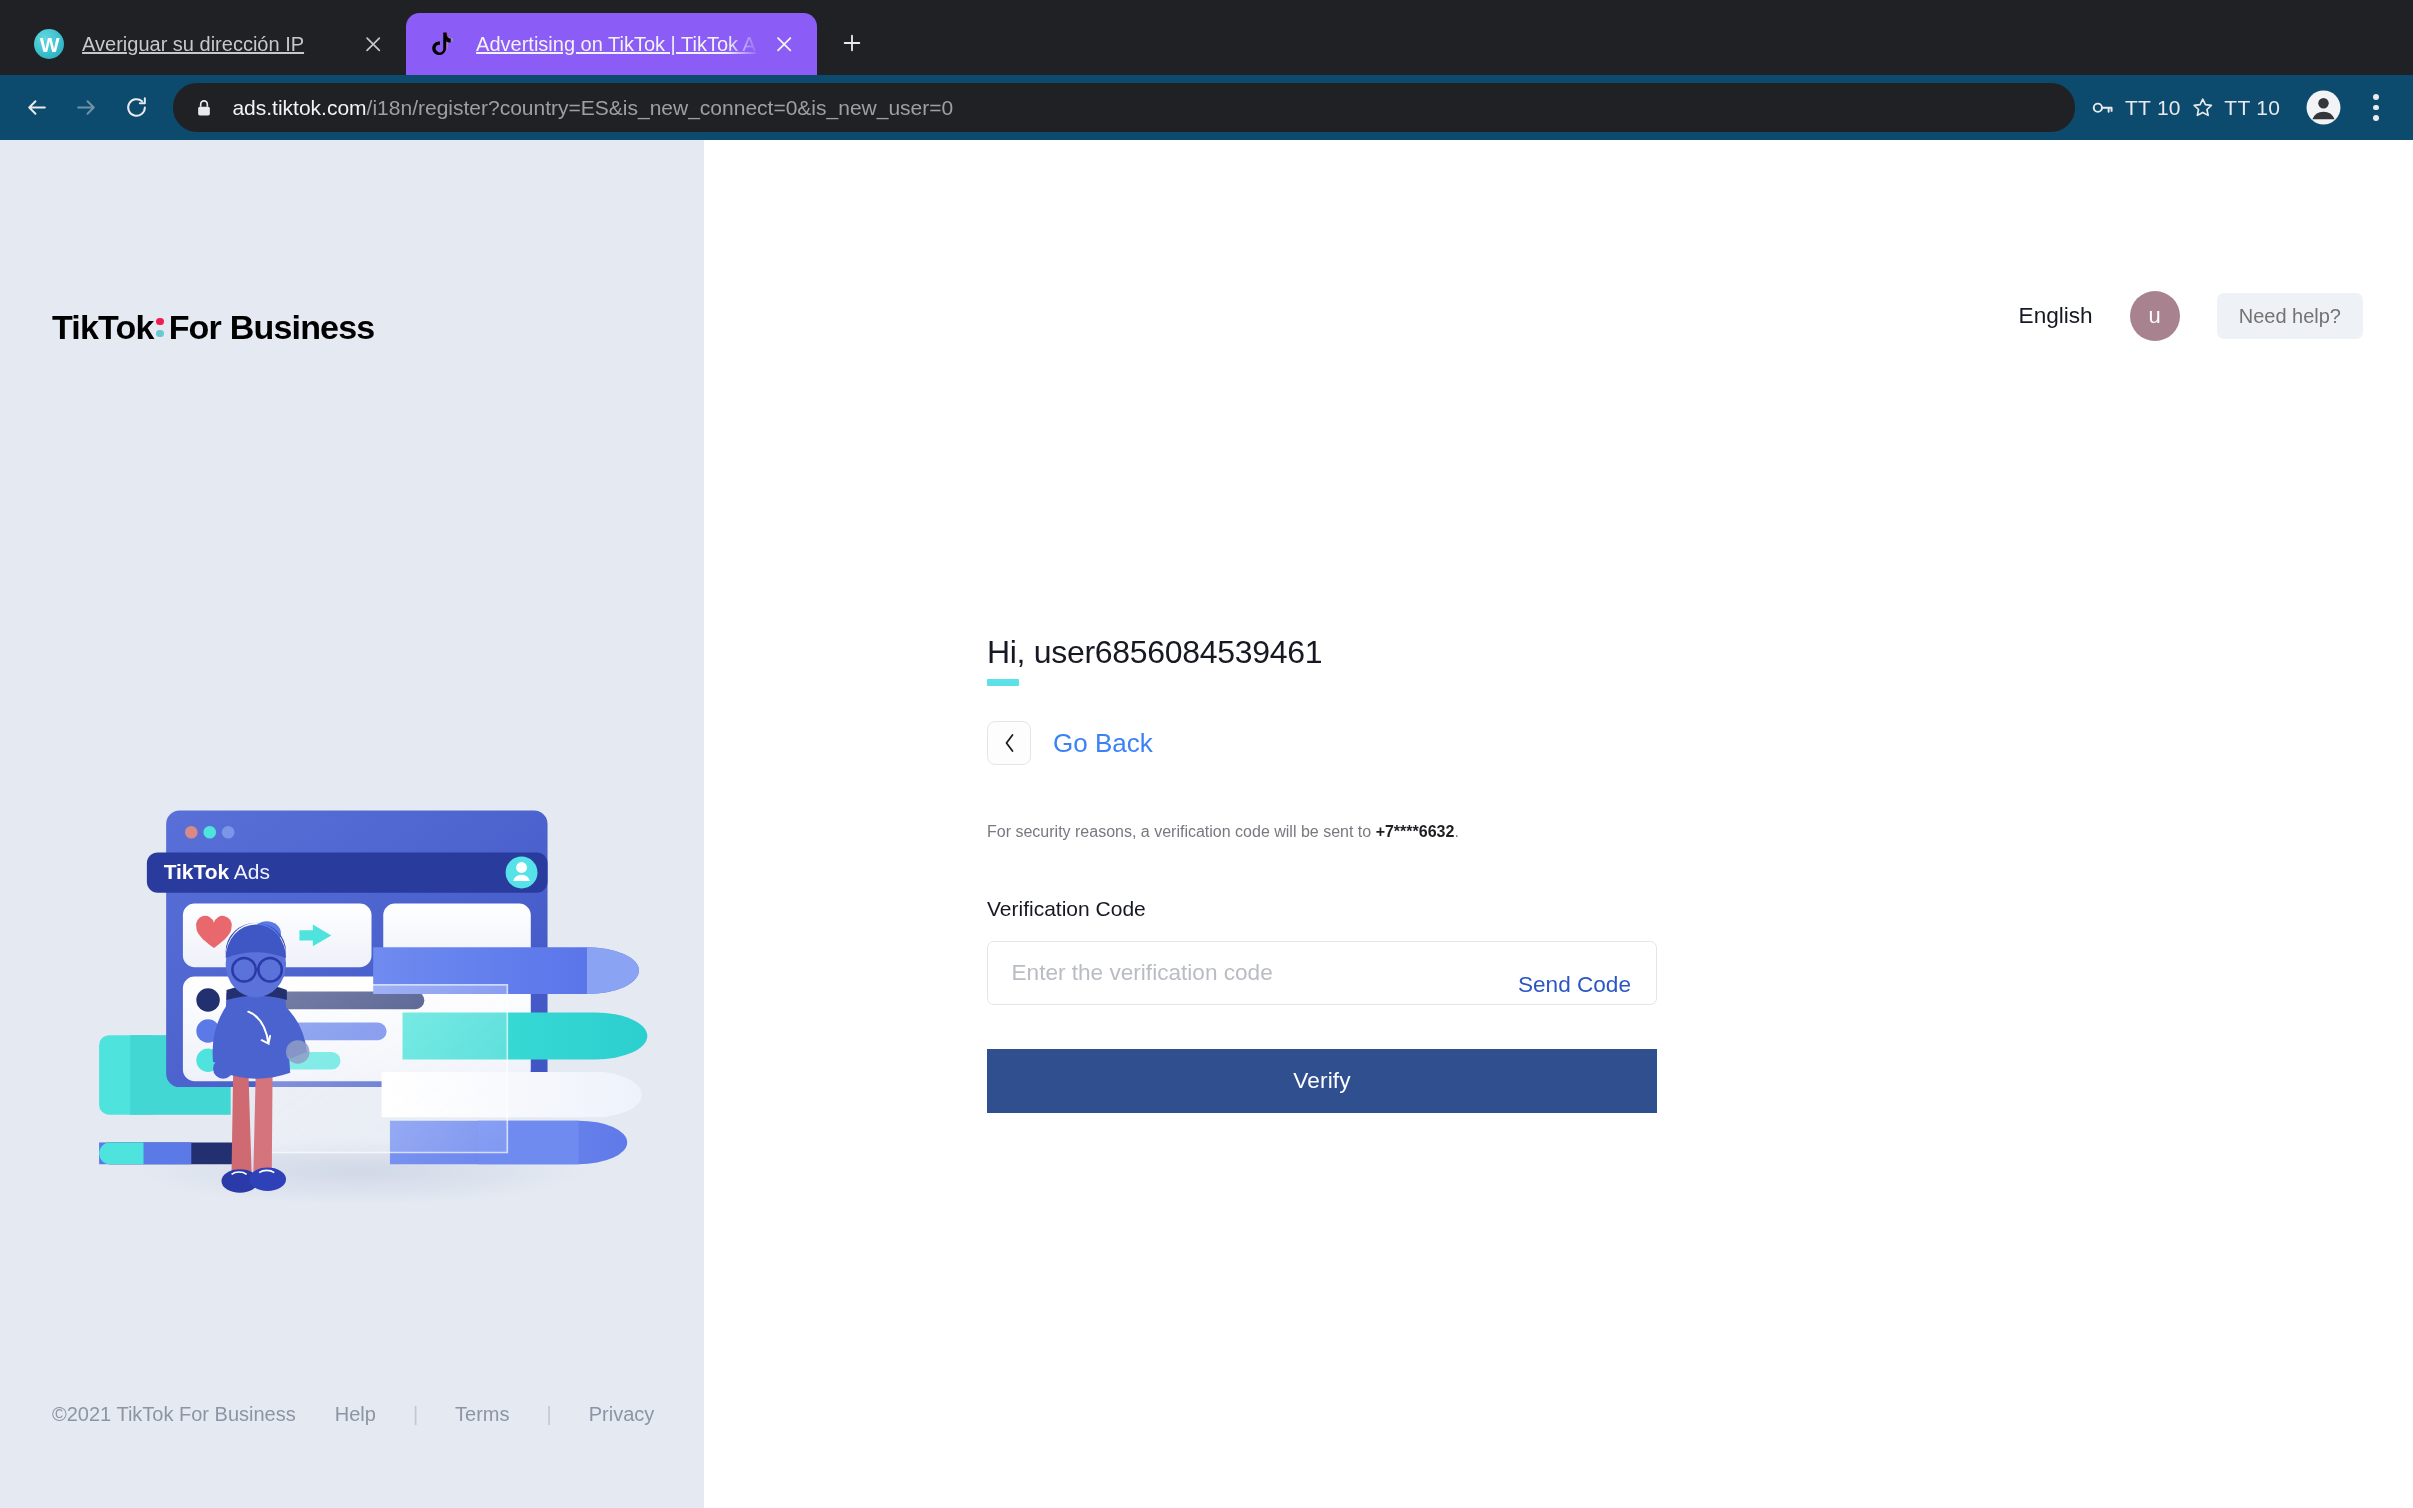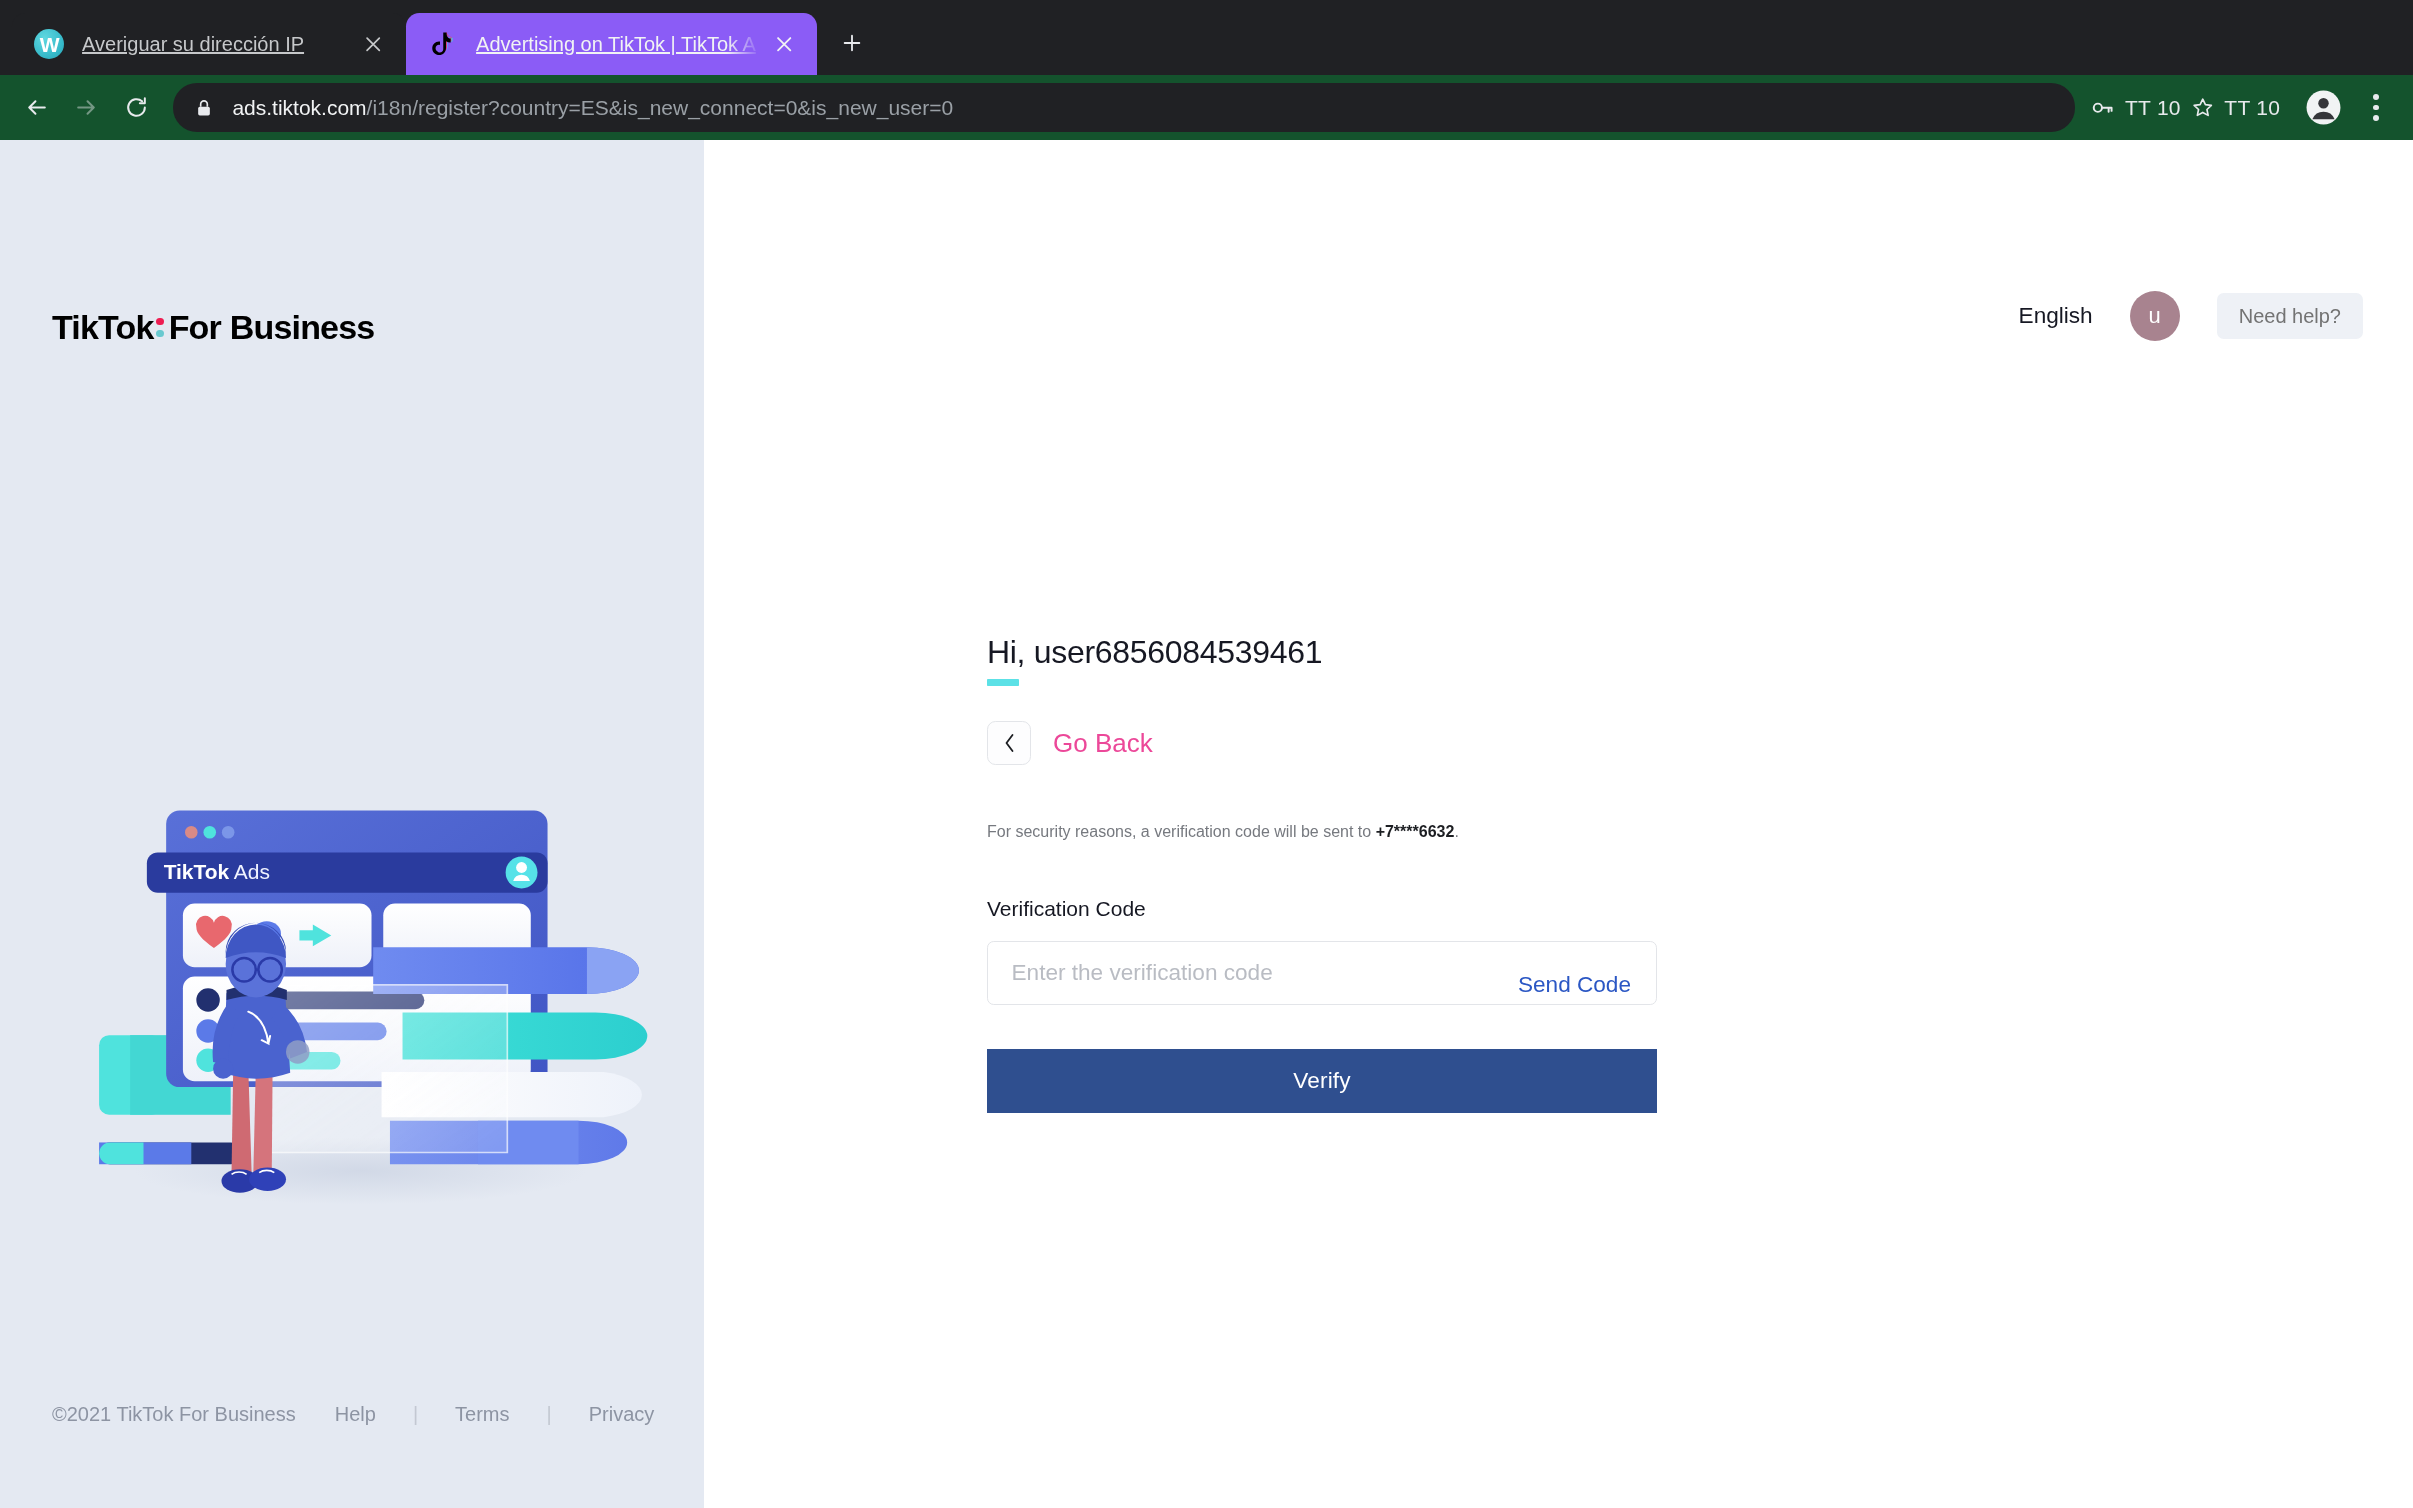"ads.tiktok.com/i18n/register?country=ES&" .toolbar { background: #14532d -> #0c4a6e }
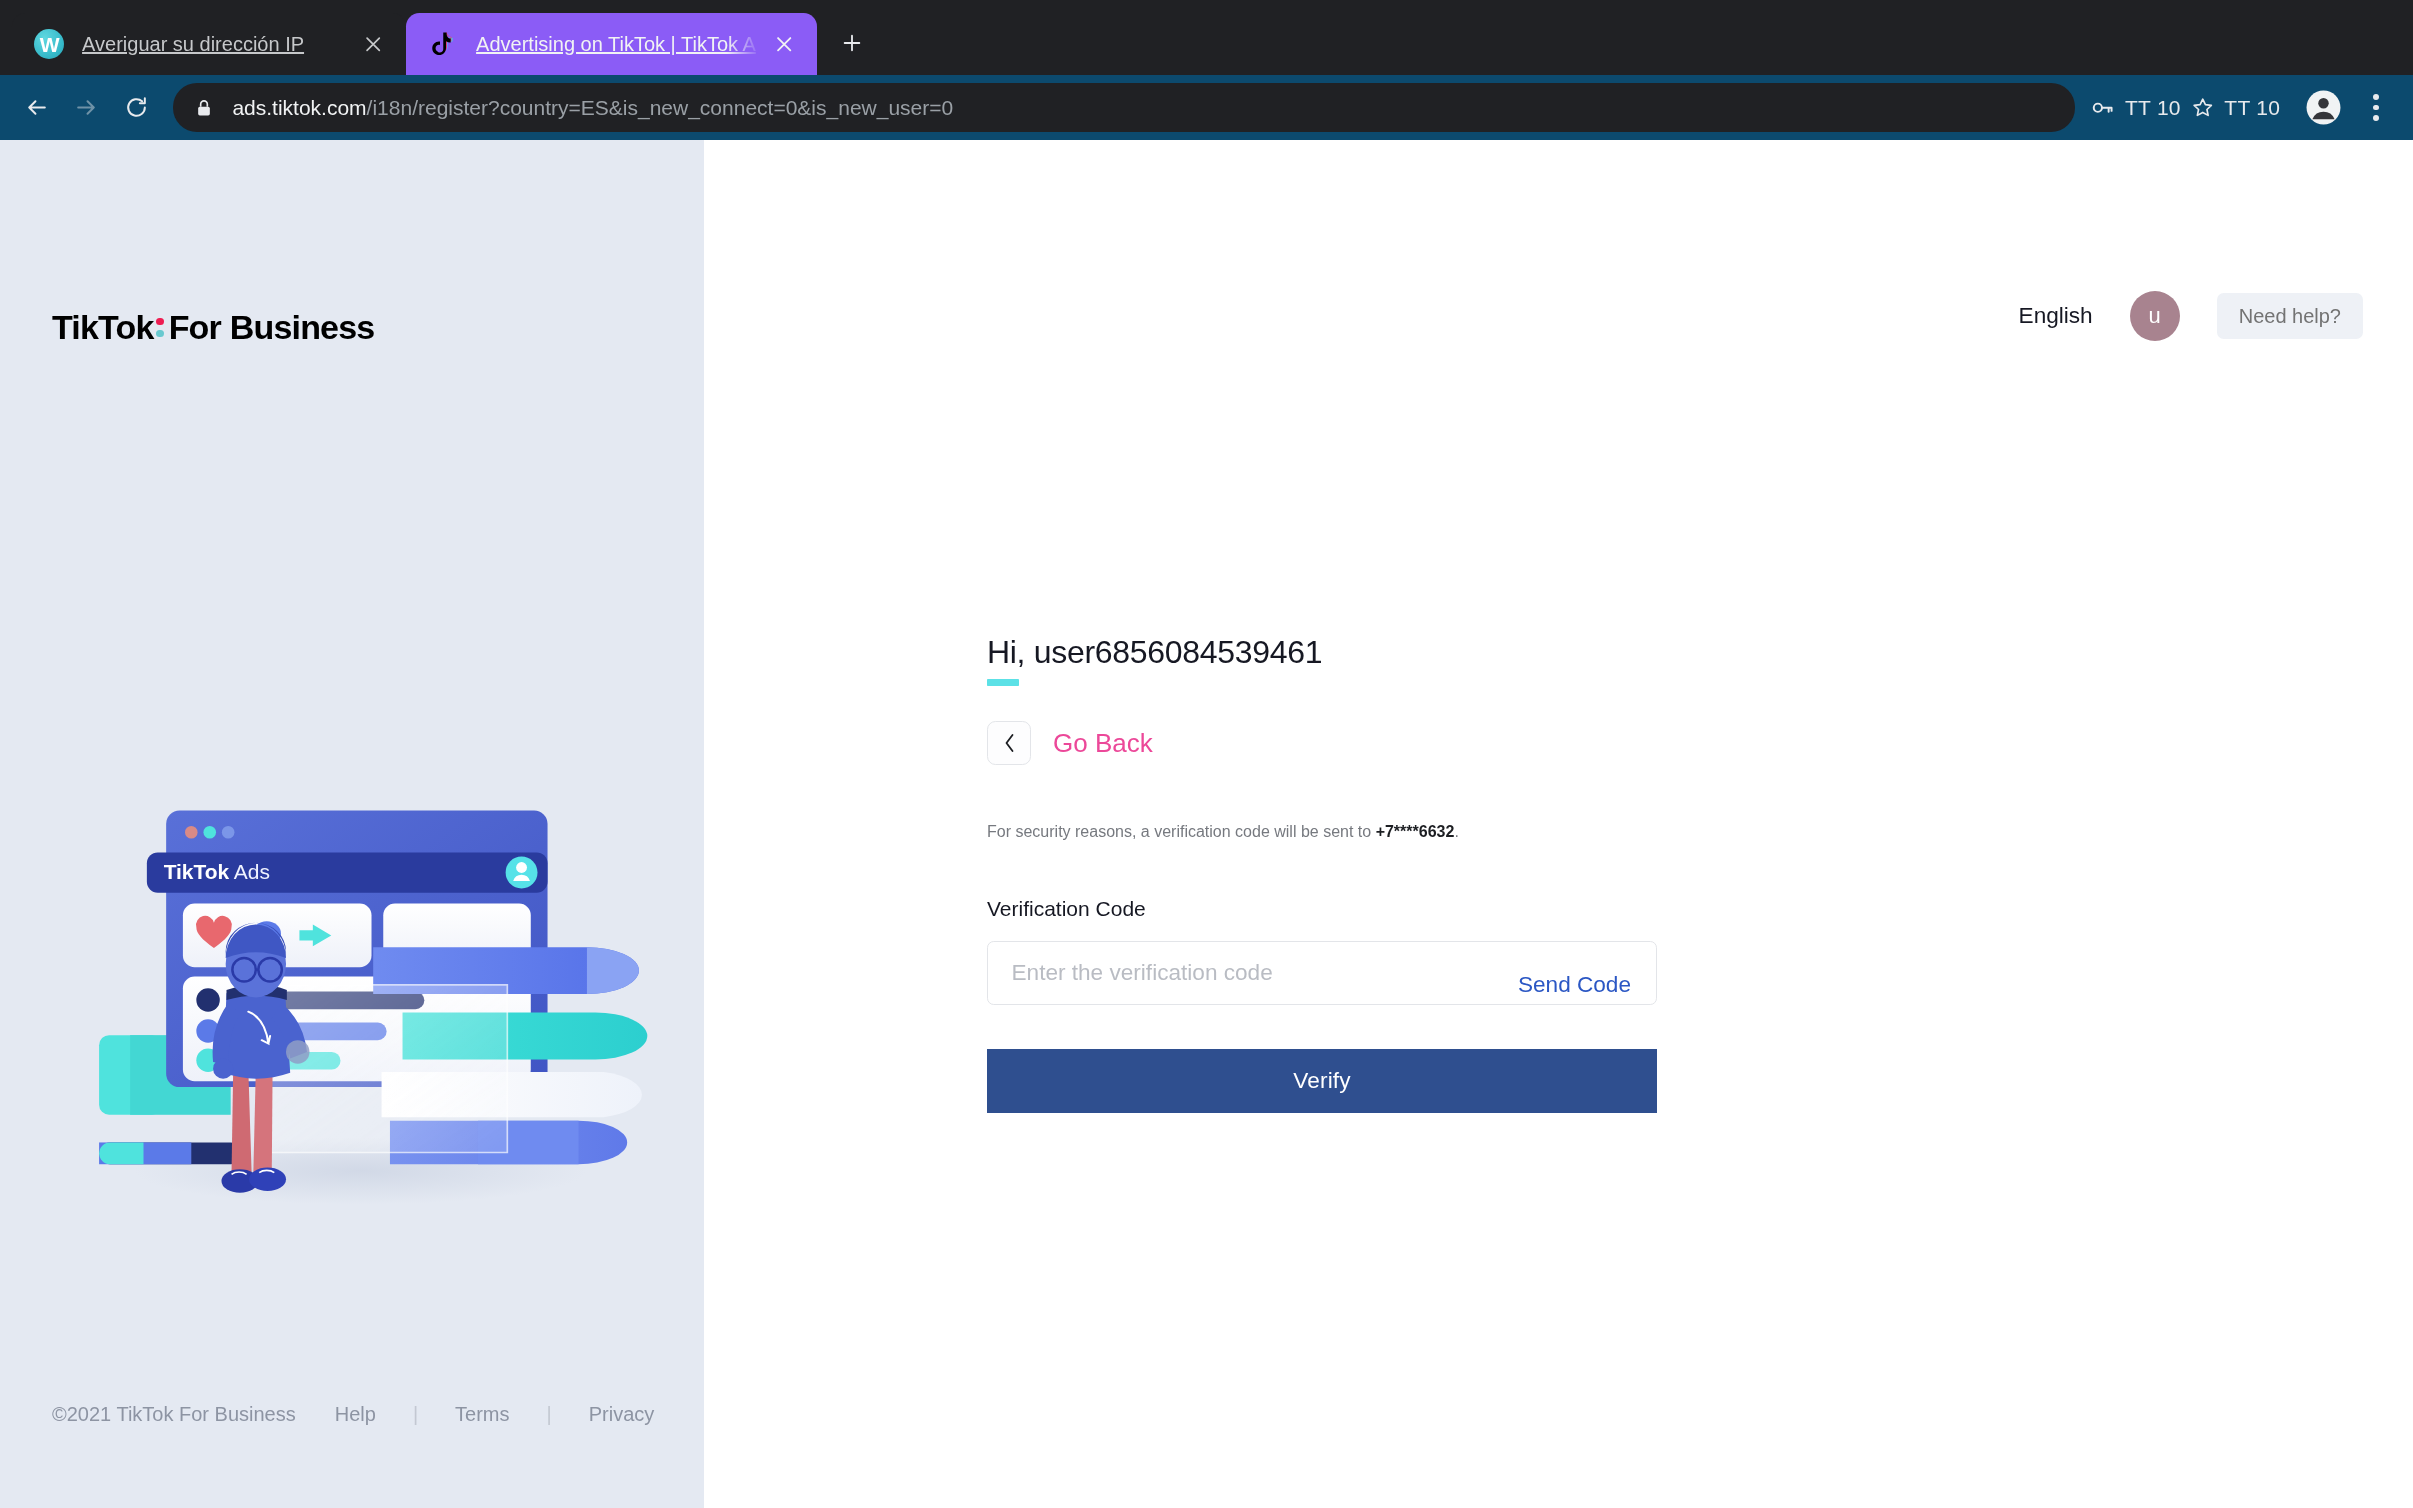"Go Back" .gb-label { color: #ec4899 -> #3b82f6 }
